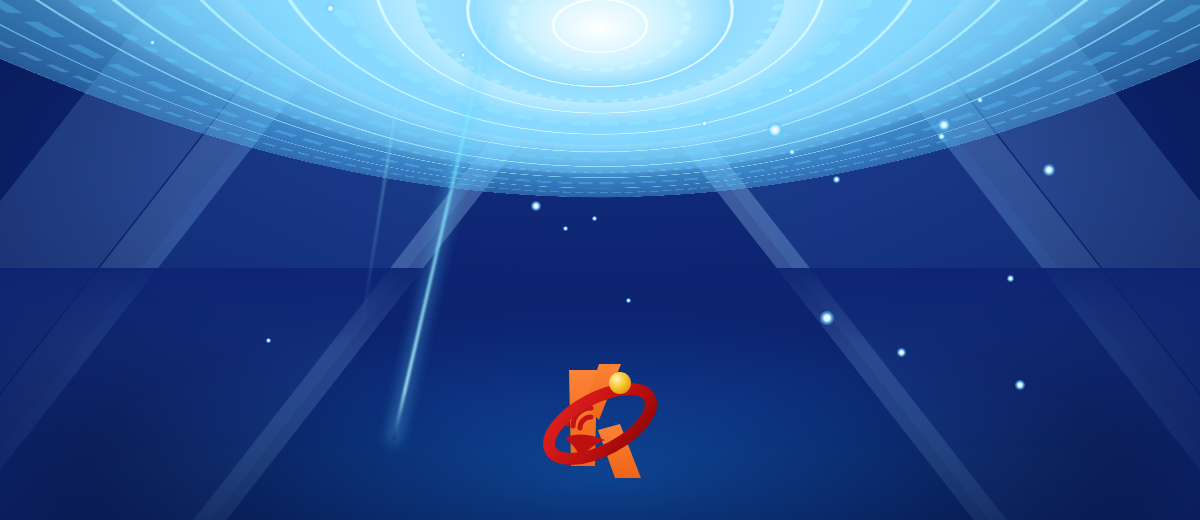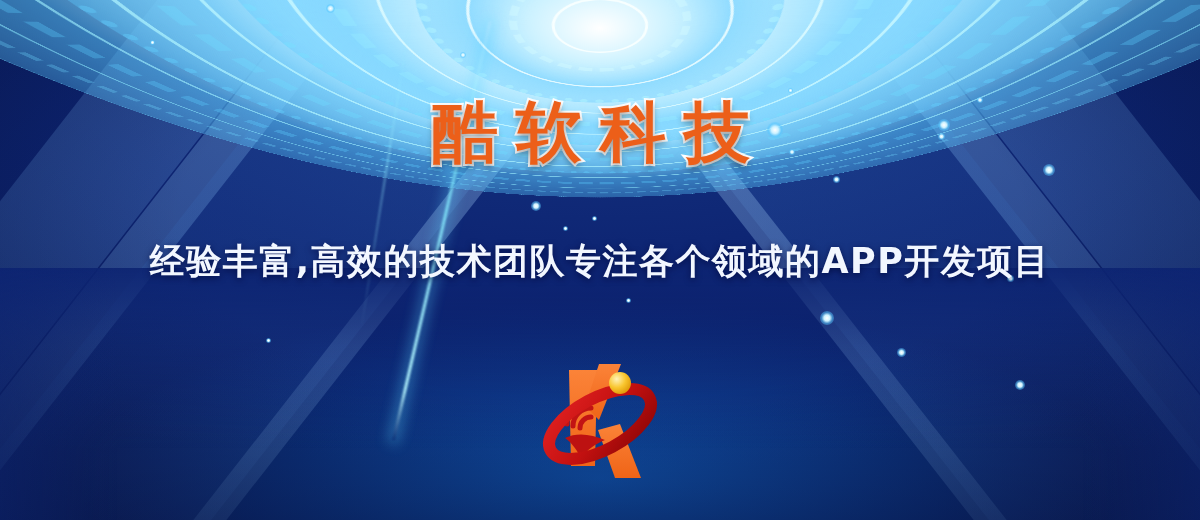"酷软科技" div.title { html: <div>酷软科技</div> -> none }
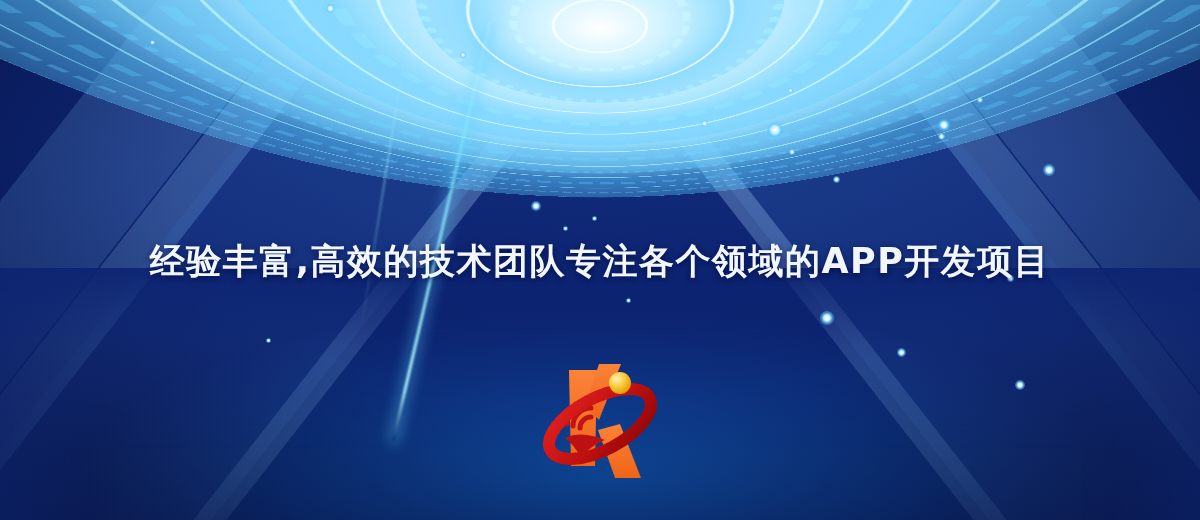"经验丰富,高效的技术团队专注各个领域的APP开发项目" div.subtitle { html: <div>经验丰富,高效的技术团队专注各个领域的APP开发项目</div> -> none }
